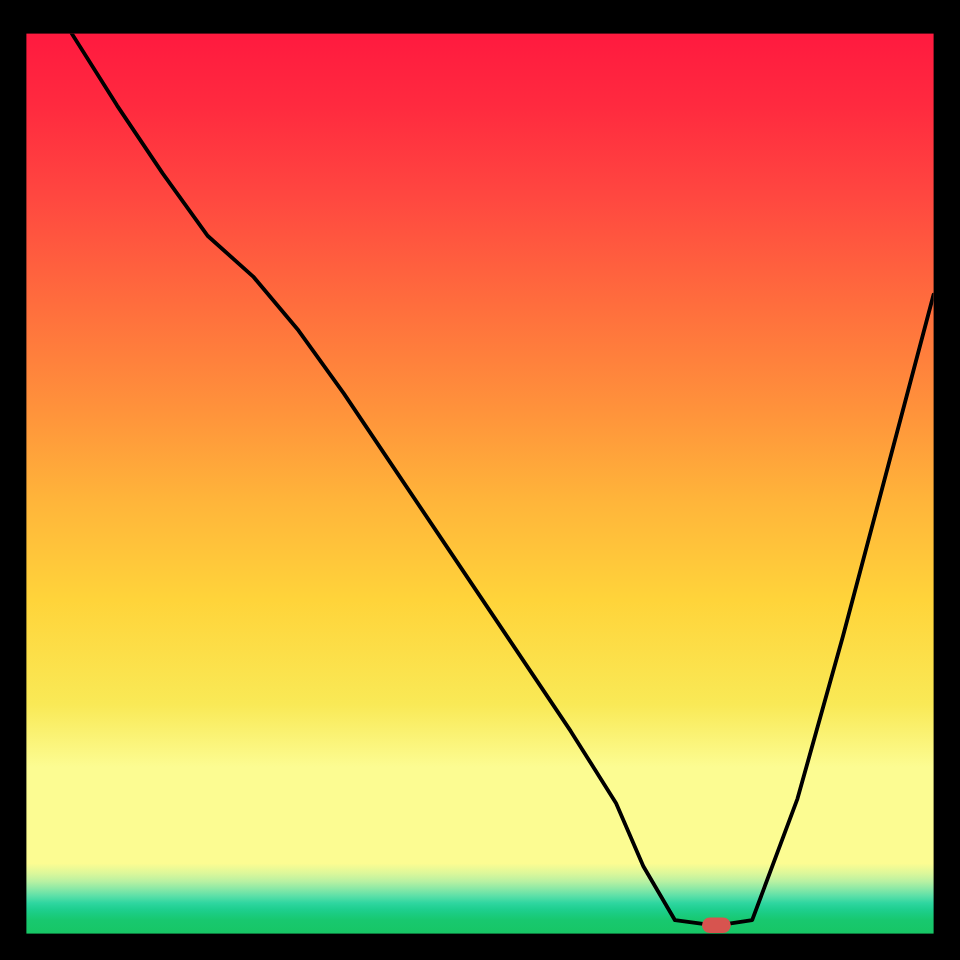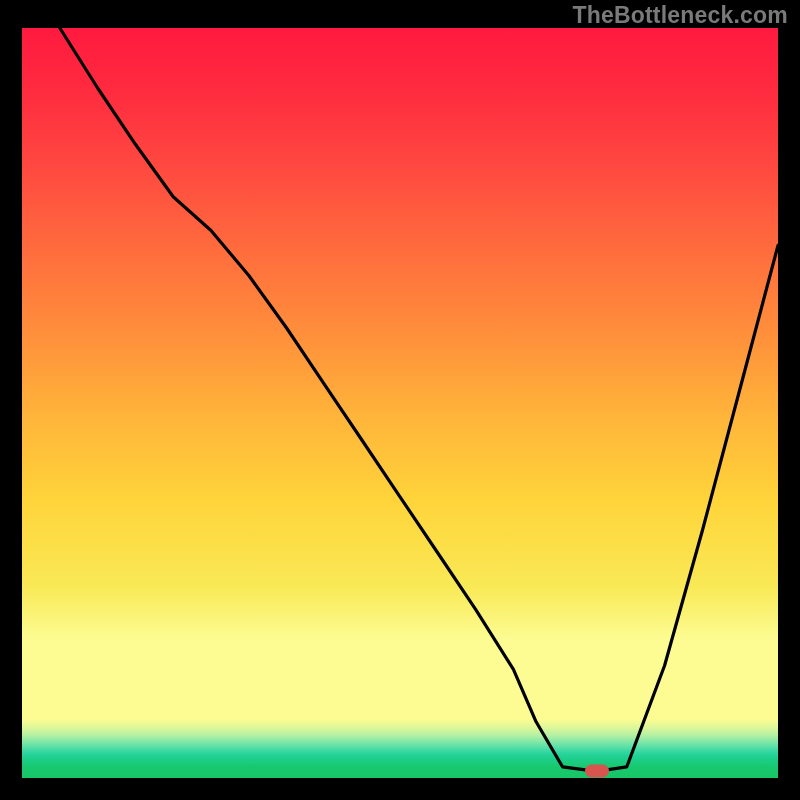"TheBottleneck.com" div.watermark { html: <div>TheBottleneck.com</div> -> none }
